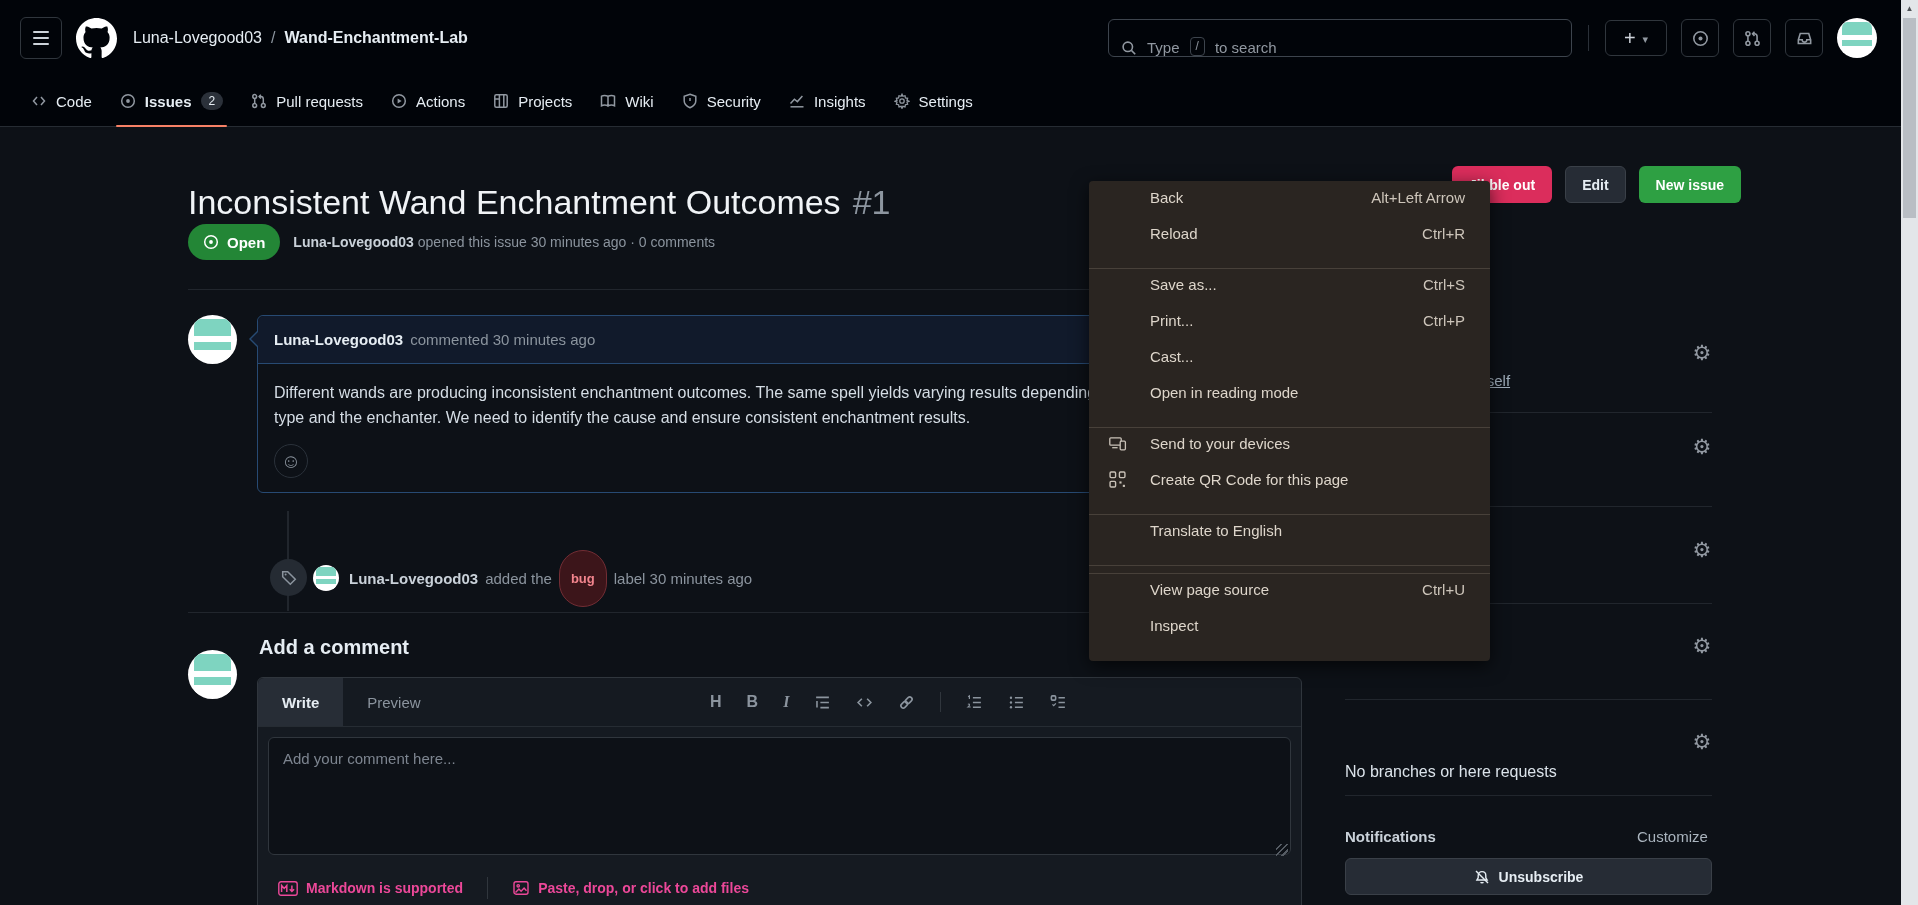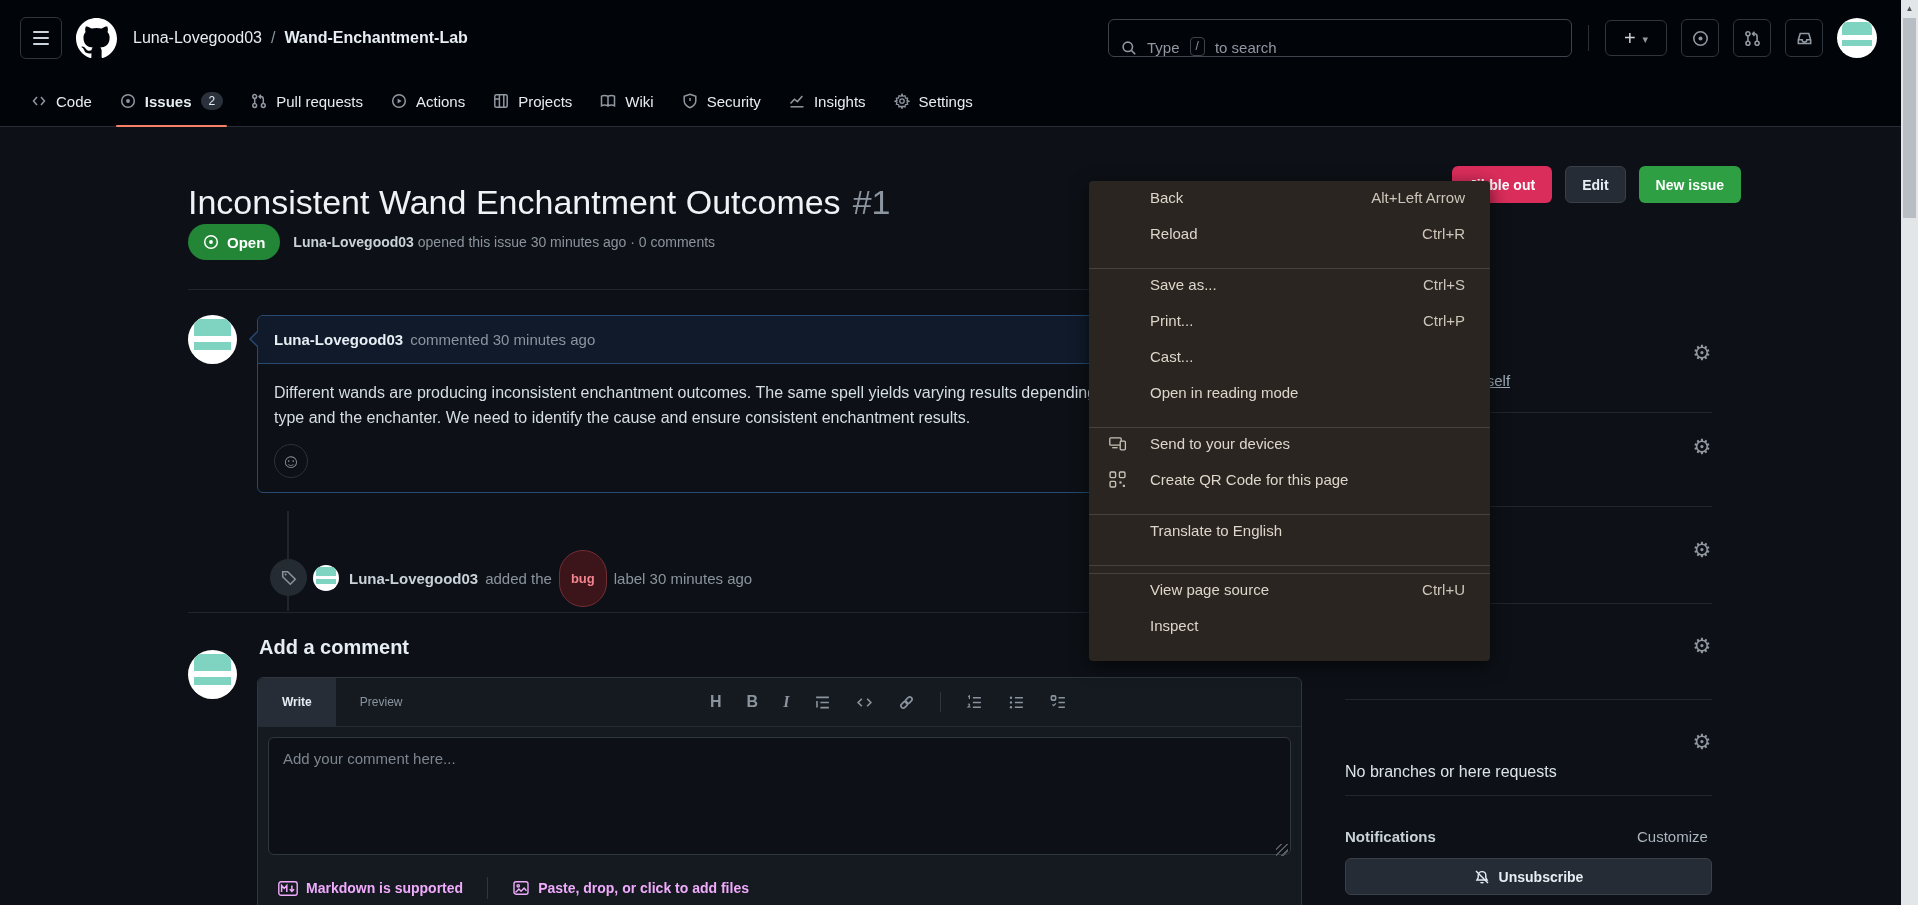"Write" .ed-tab { font-size: 12px -> 15px }
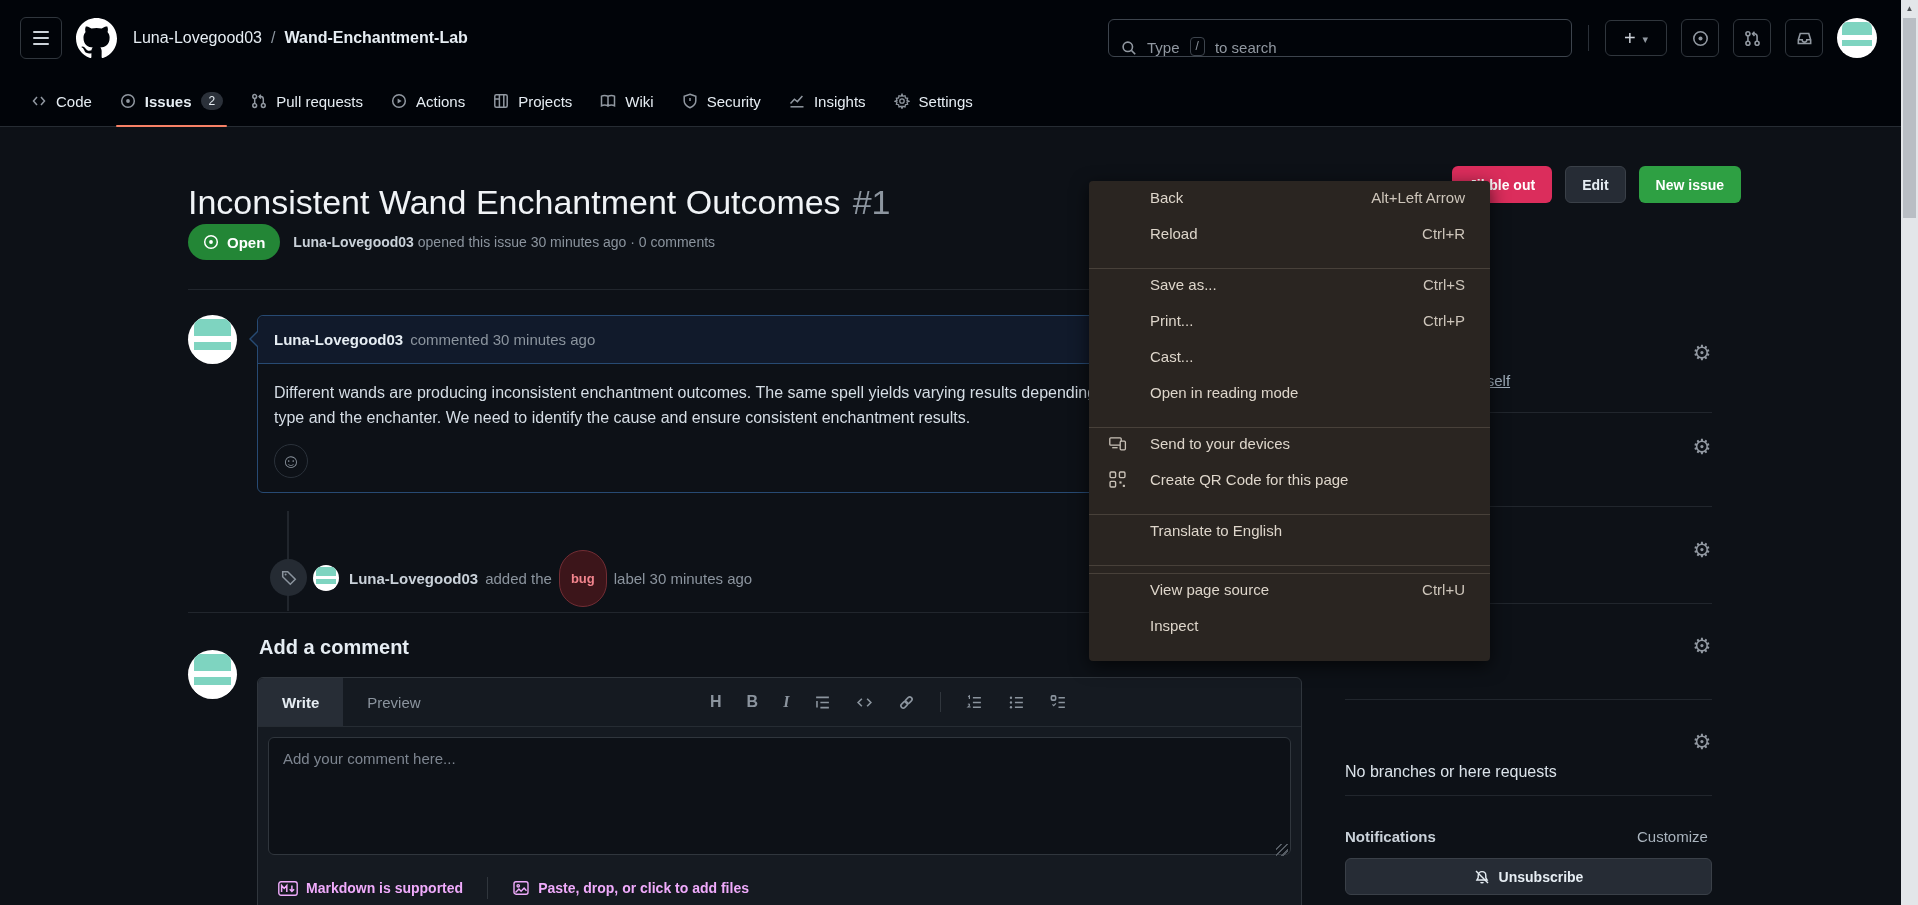"Markdown is supported" .foot-link { color: #f0abfc -> #ec4899 }
